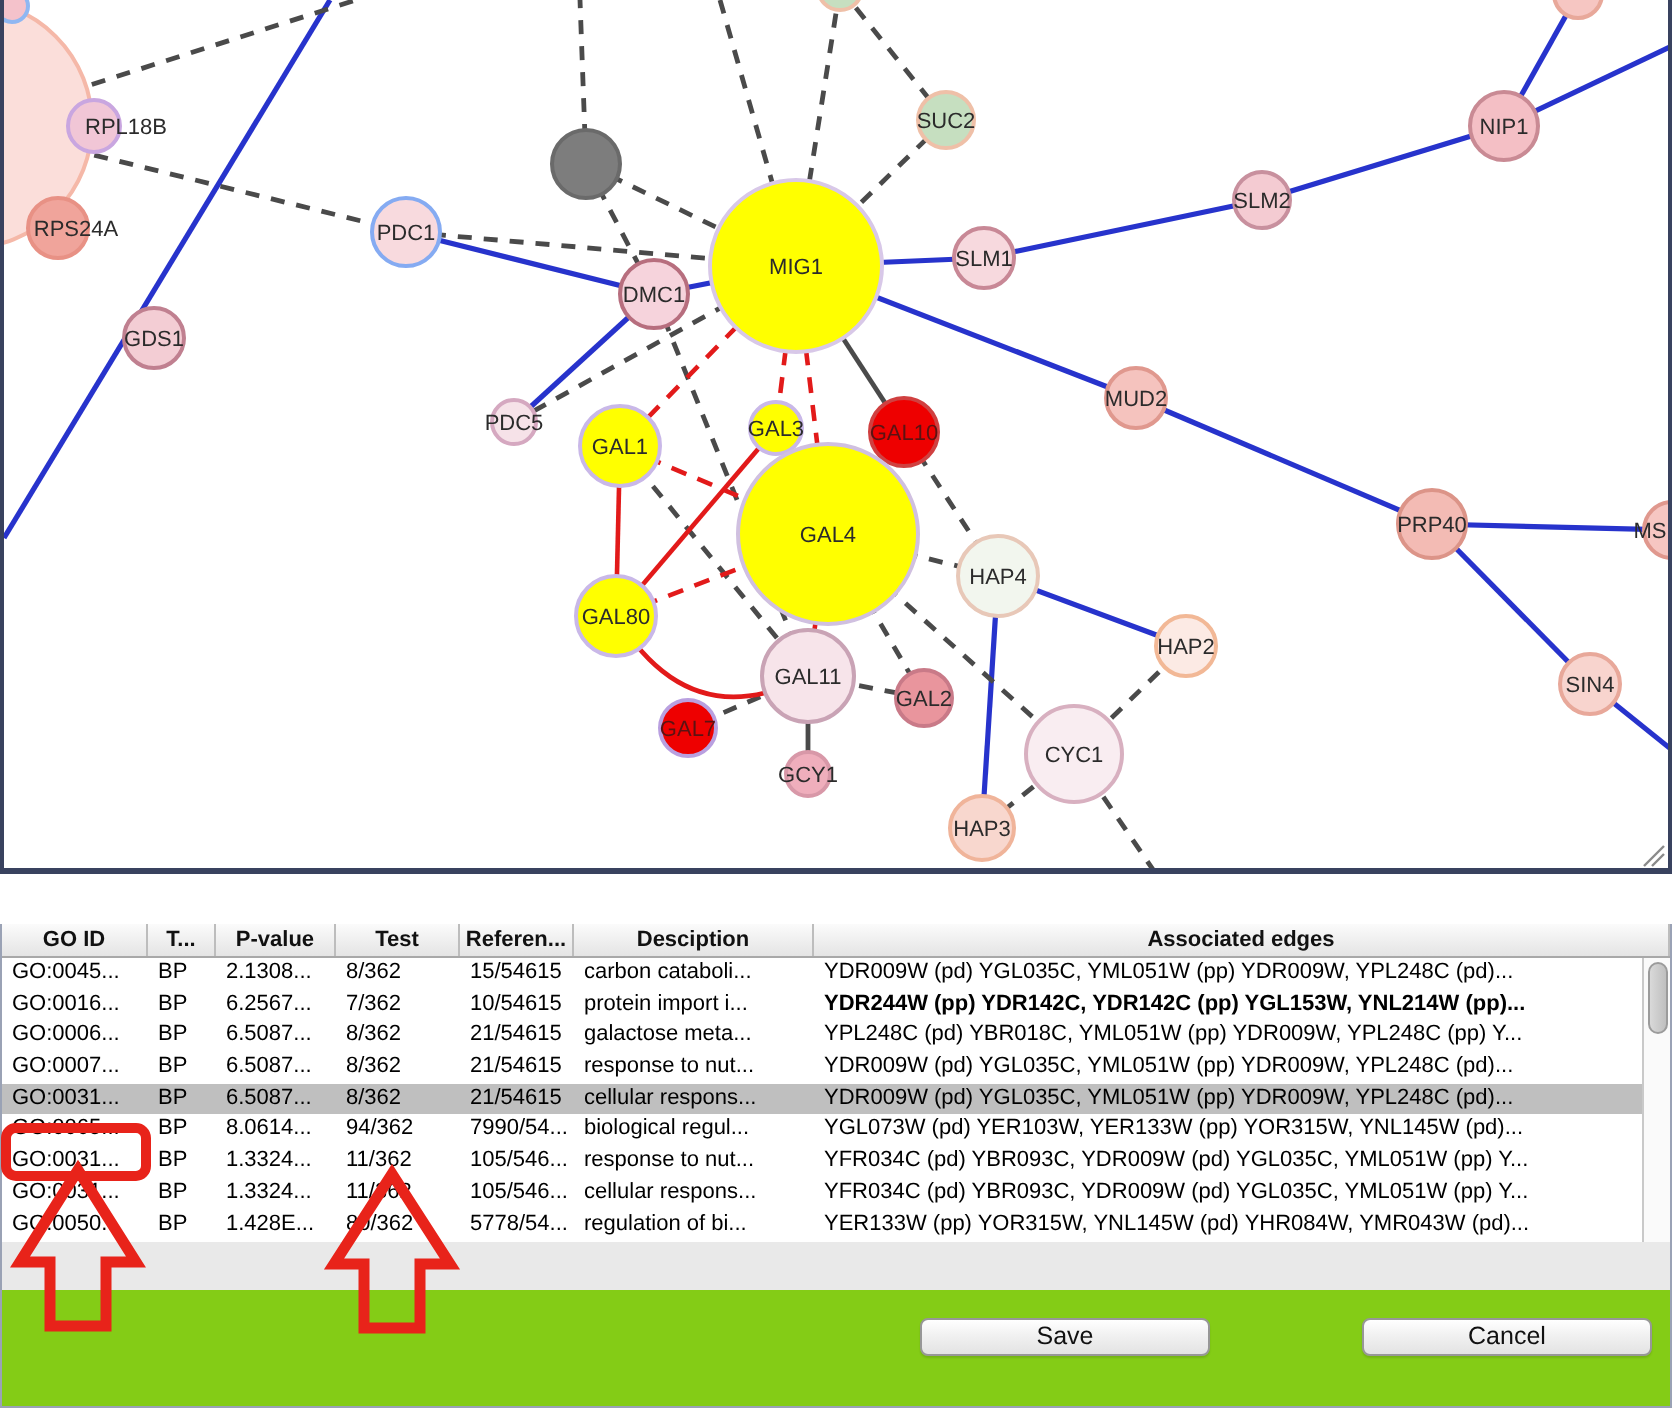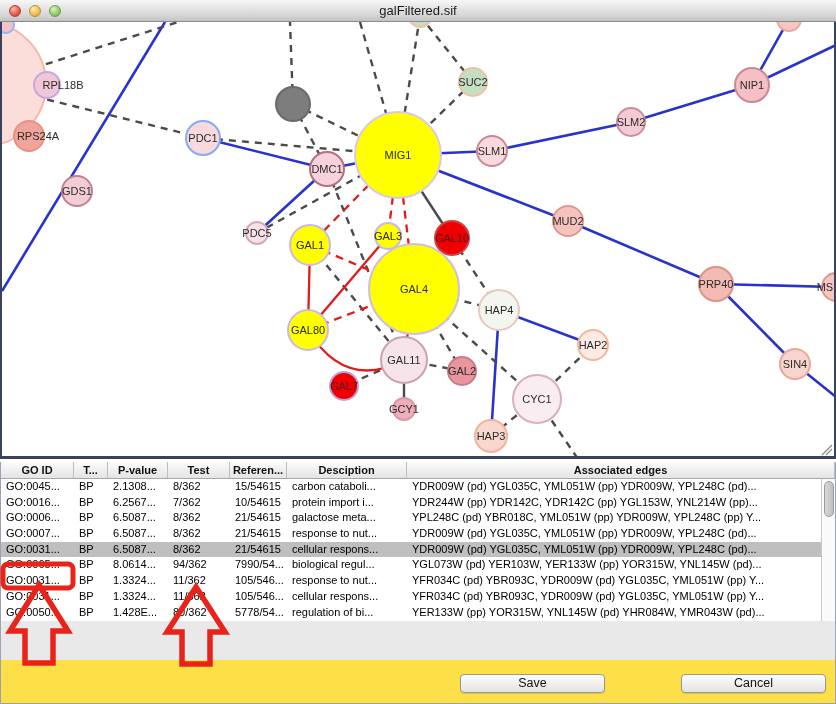"galFiltered.sif" div.titlebar { html: <div> <div> <div></div> <div></div> <div></div> </div> <span>galFiltered.sif</span> </div> -> none }
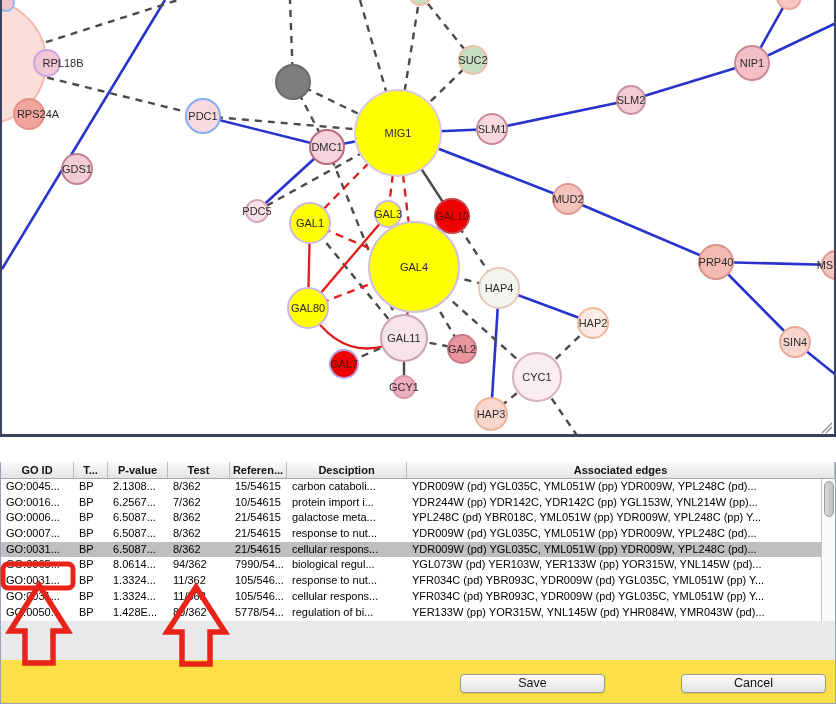"YDR244W (pp) YDR142C, YDR142C (pp)" div.tcell { font-weight: none -> bold }
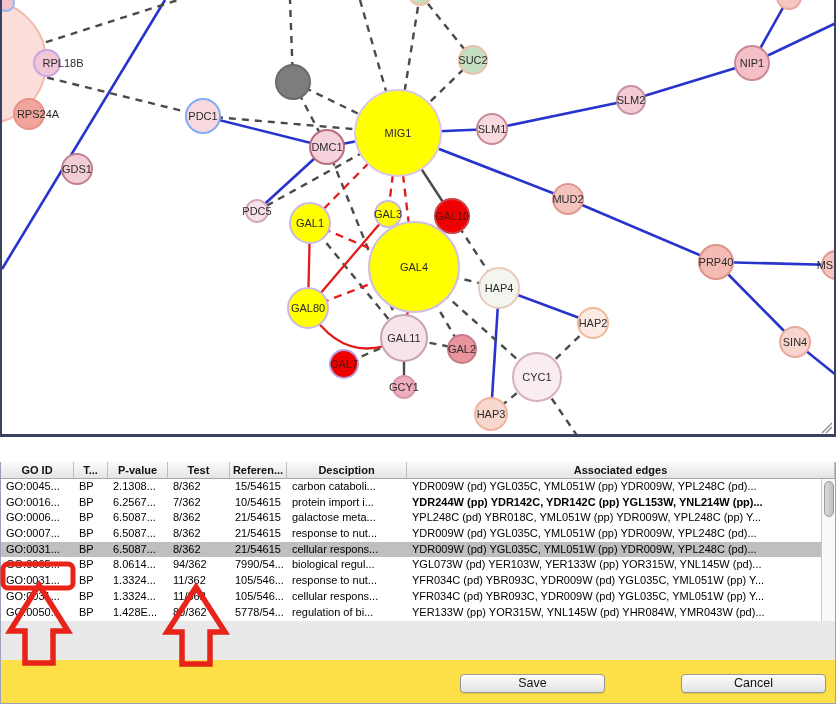"Save" .noa-bottom { background: #fde047 -> #84cc16; height: 43px -> 58px }
